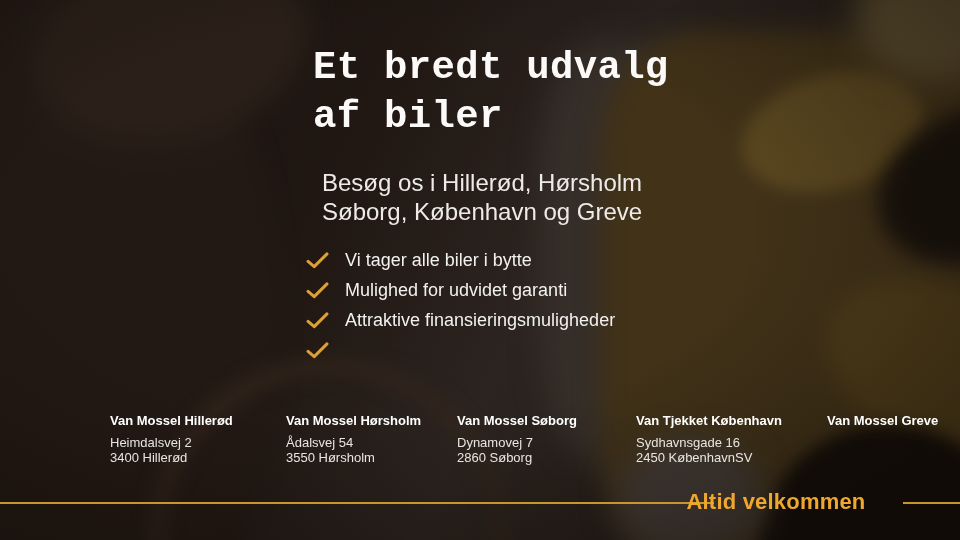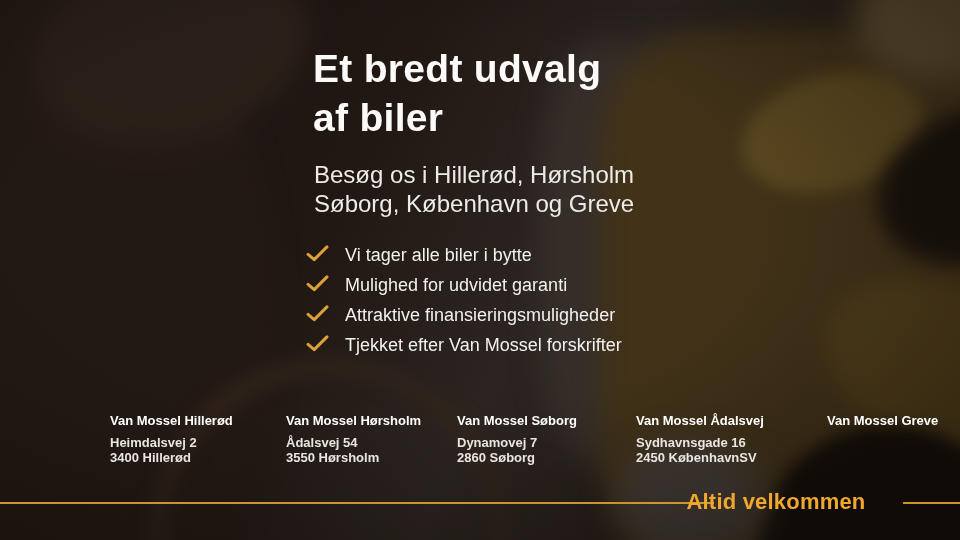"Et bredt udvalg" .title span { font-family: none -> Liberation Mono, monospace }
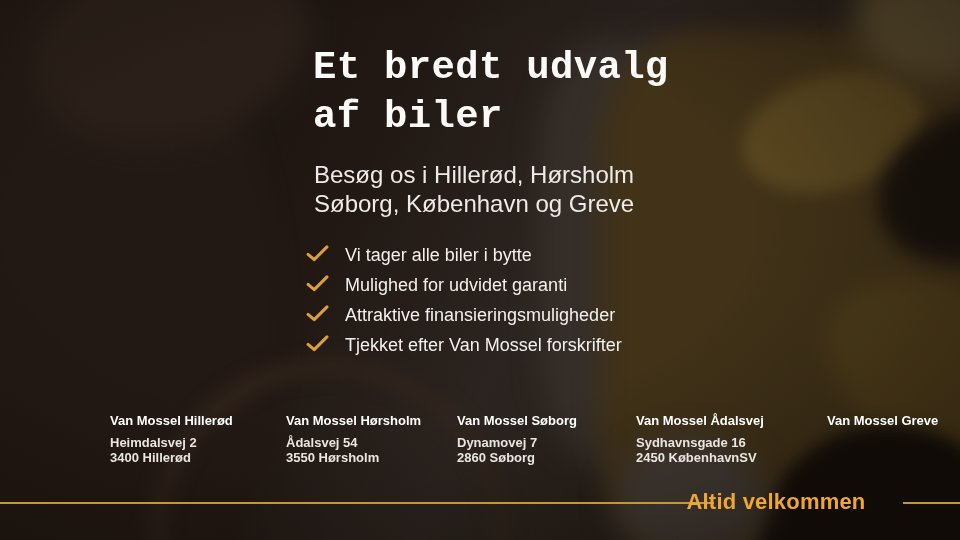"Besøg os i Hillerød, Hørsholm" .subtitle { margin: 0 -> 8px }
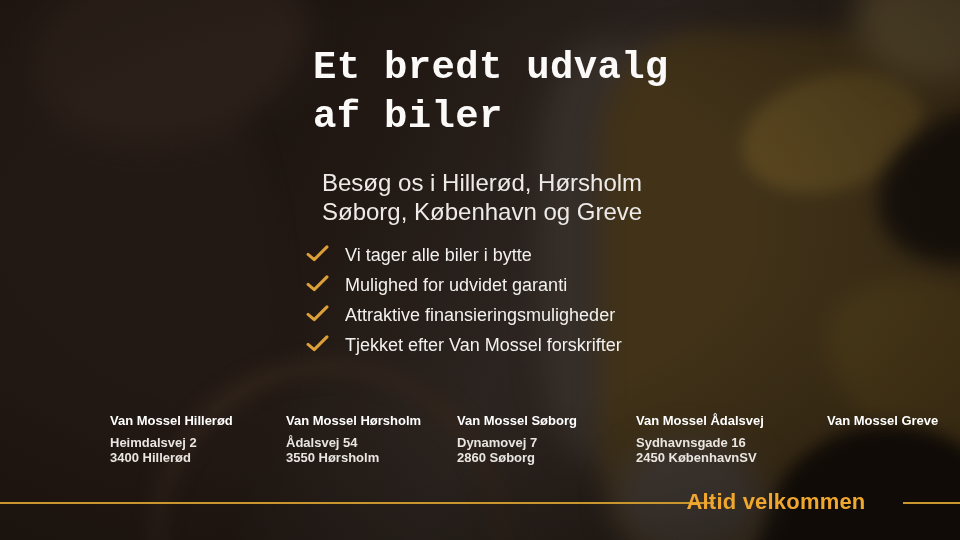"Vi tager alle biler i" .check-row { align-items: flex-start -> center }
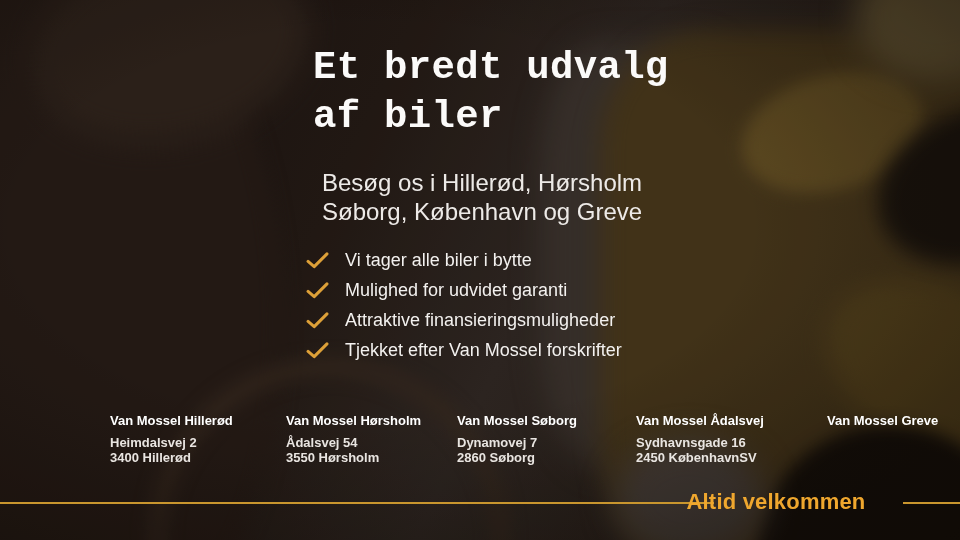"Tjekket efter Van Mossel forskrifter" span { html: <span>Tjekket efter Van Mossel forskrifter</span> -> none }
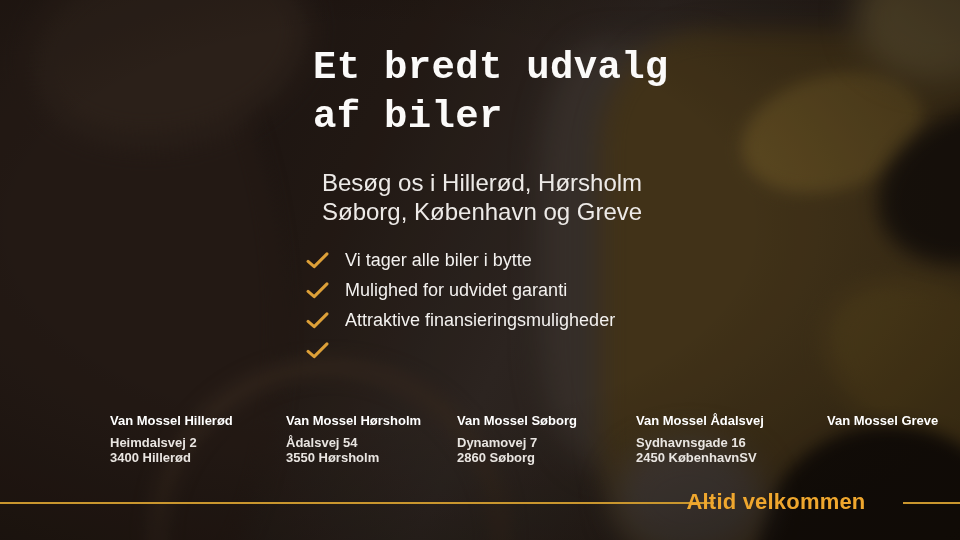"Van Mossel Ådalsvej" div.loc-name { text: Mossel Ådalsvej -> Tjekket København }
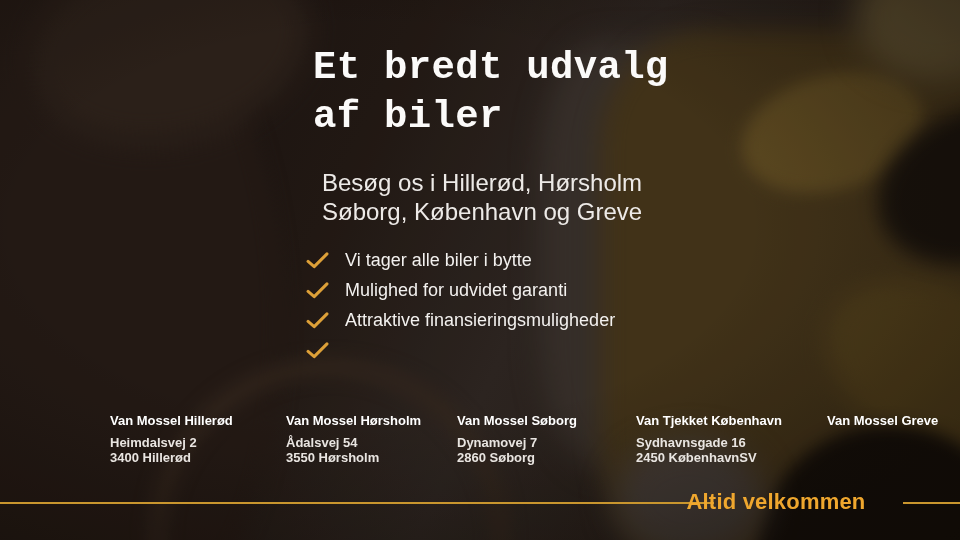"Heimdalsvej 2" .loc-addr span { font-weight: bold -> none }
